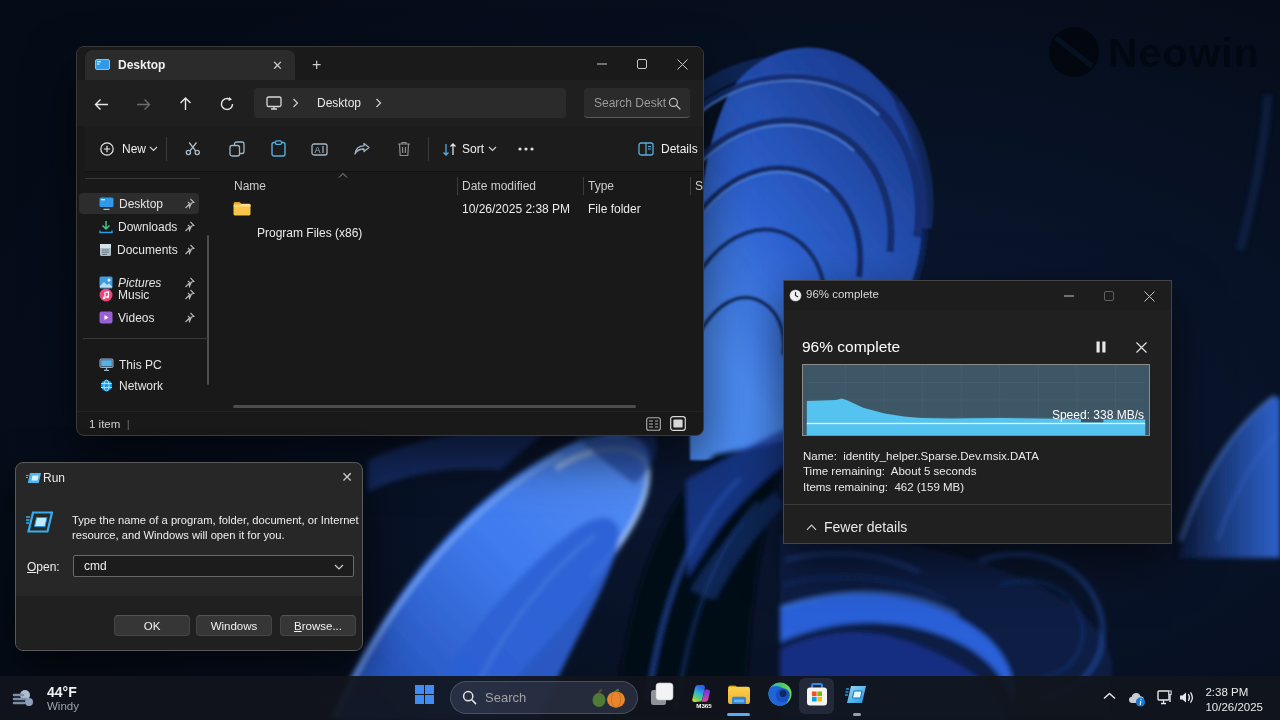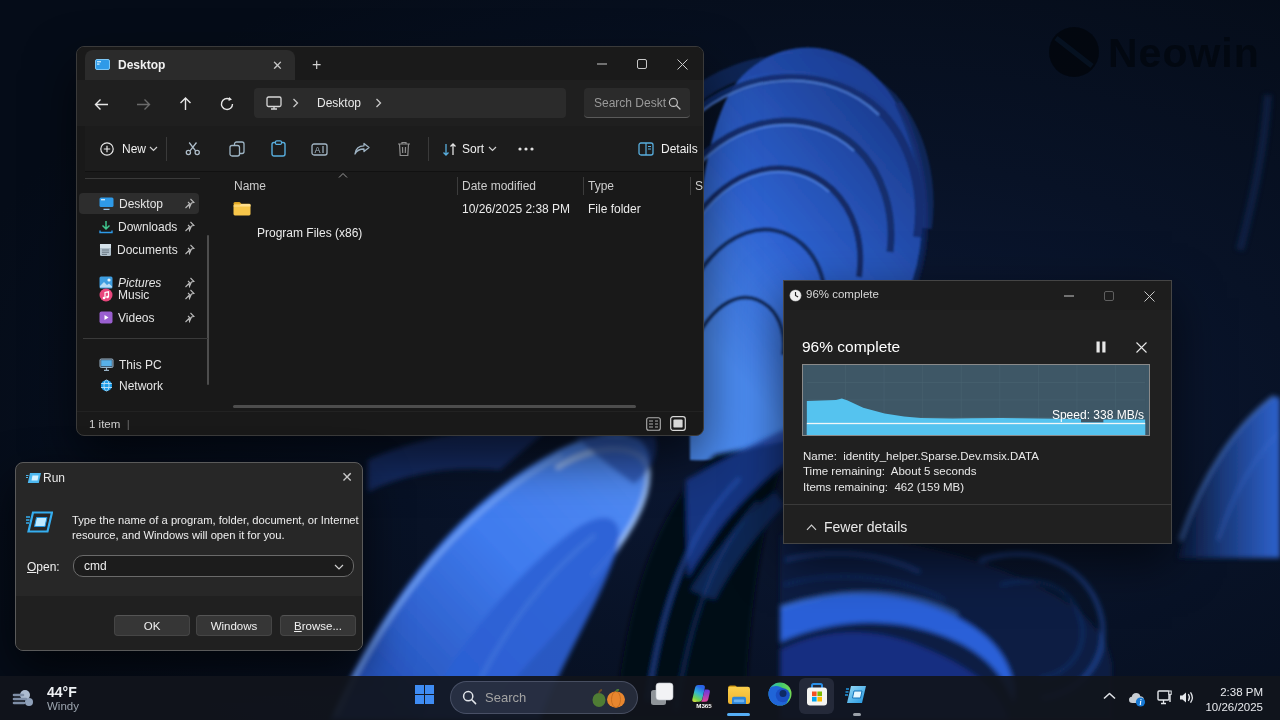"cmd" #rundlg .rcombo { border-radius: 10px -> 2px }
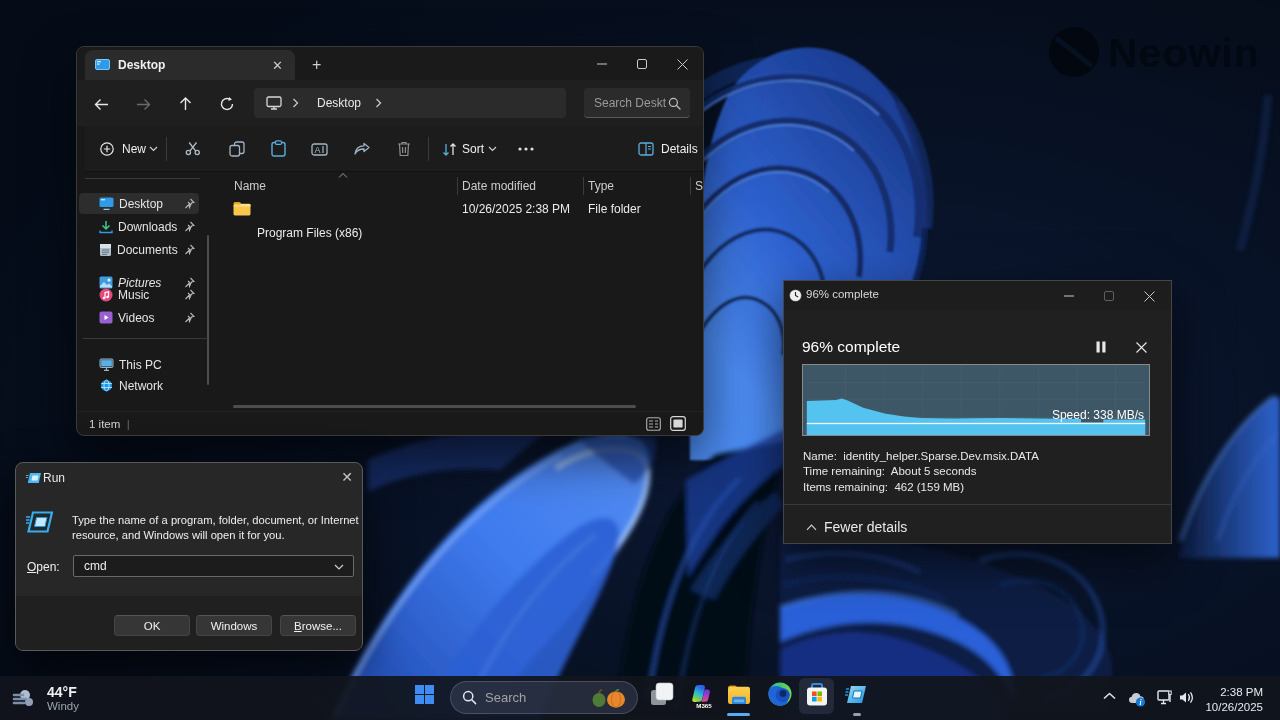"2:38 PM" #clock { text-align: right -> none }
